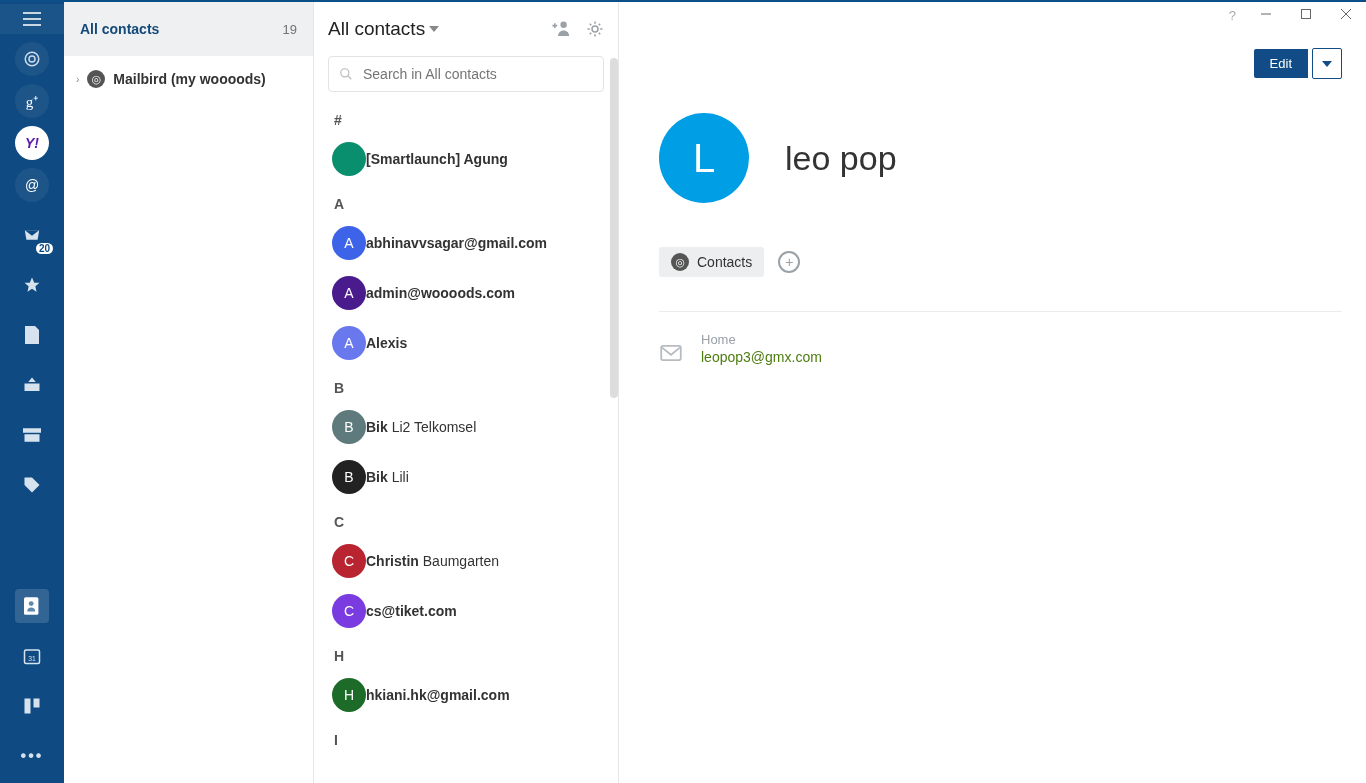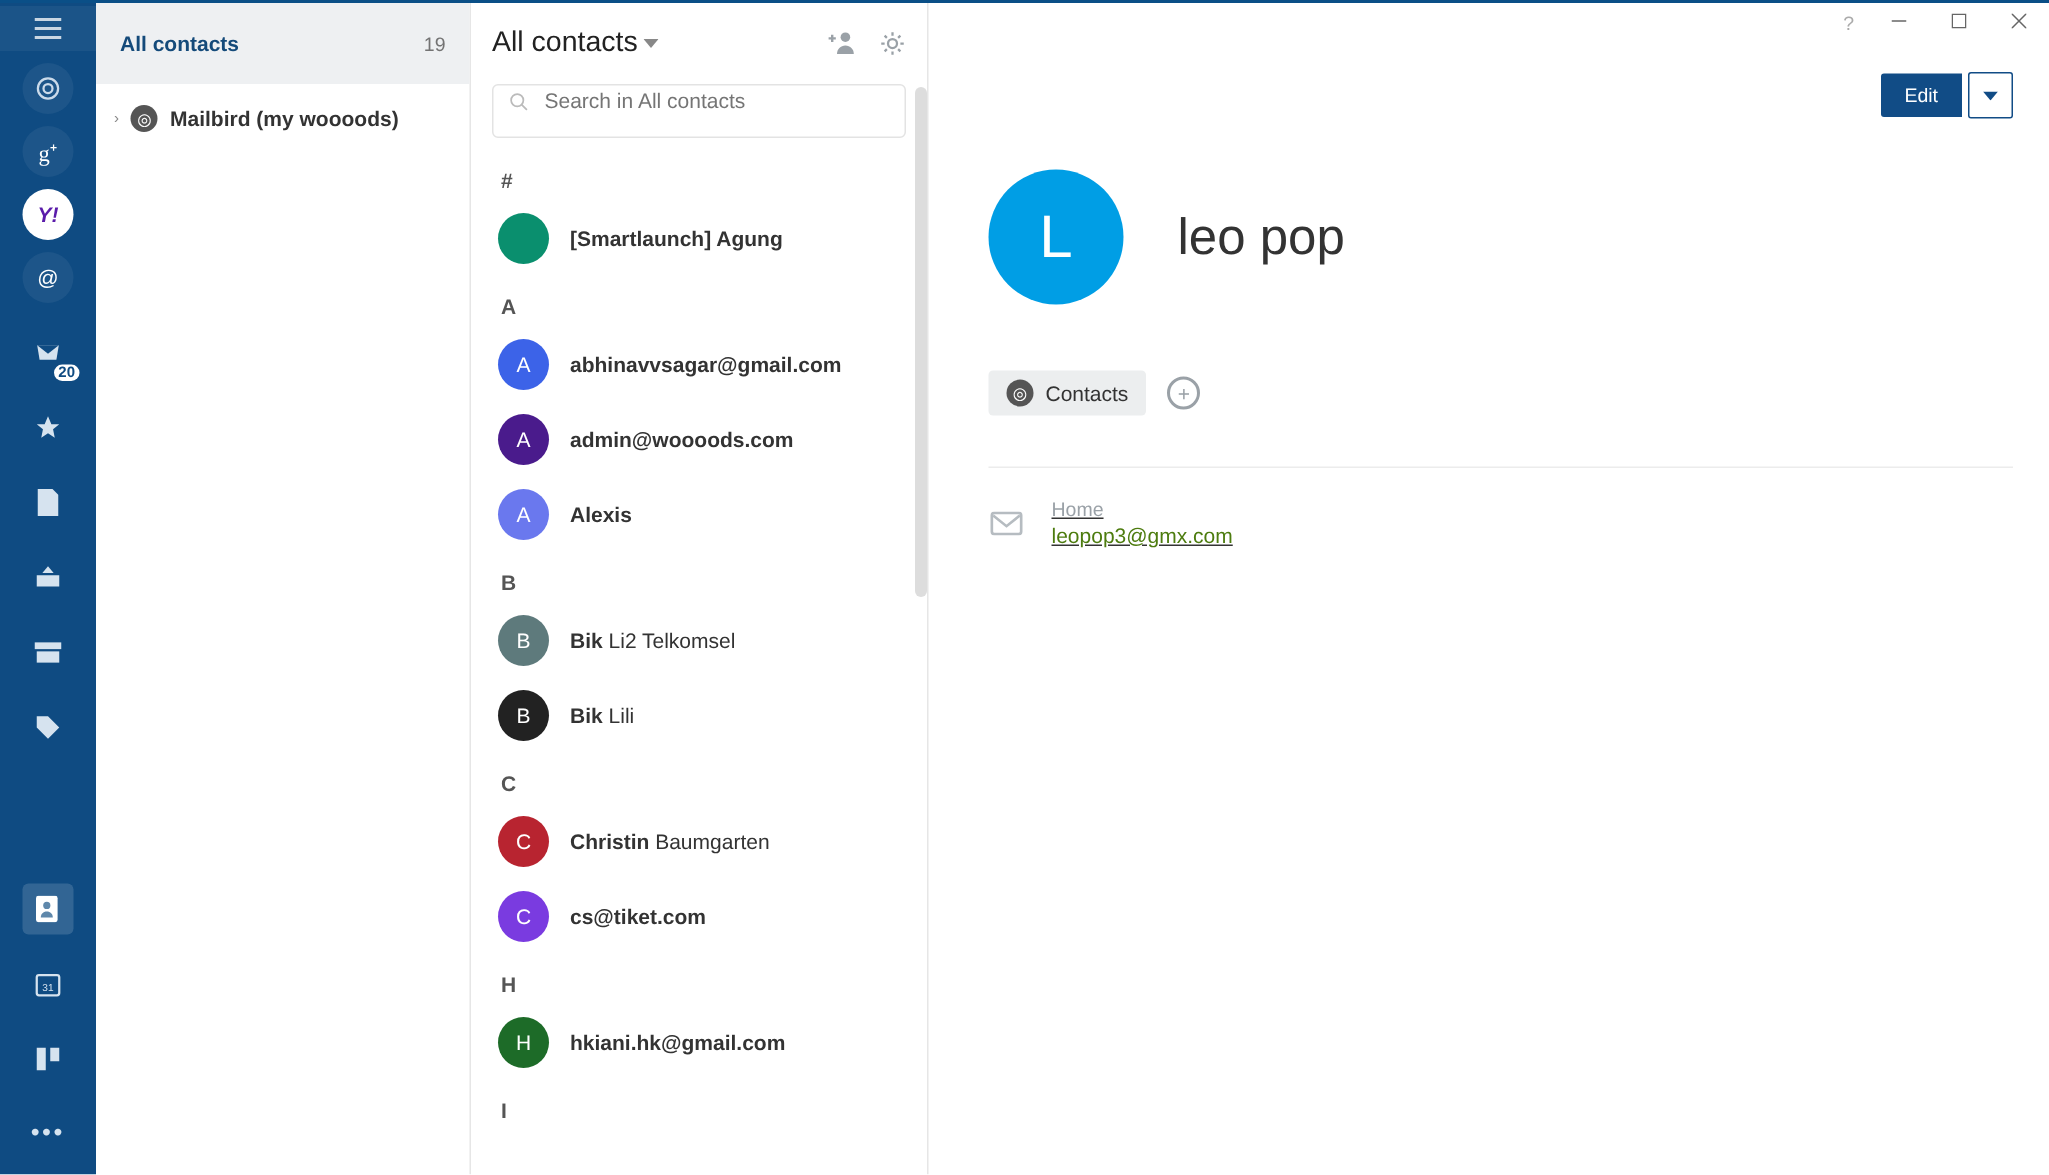"Search in All contacts" .search { align-items: flex-end -> center }
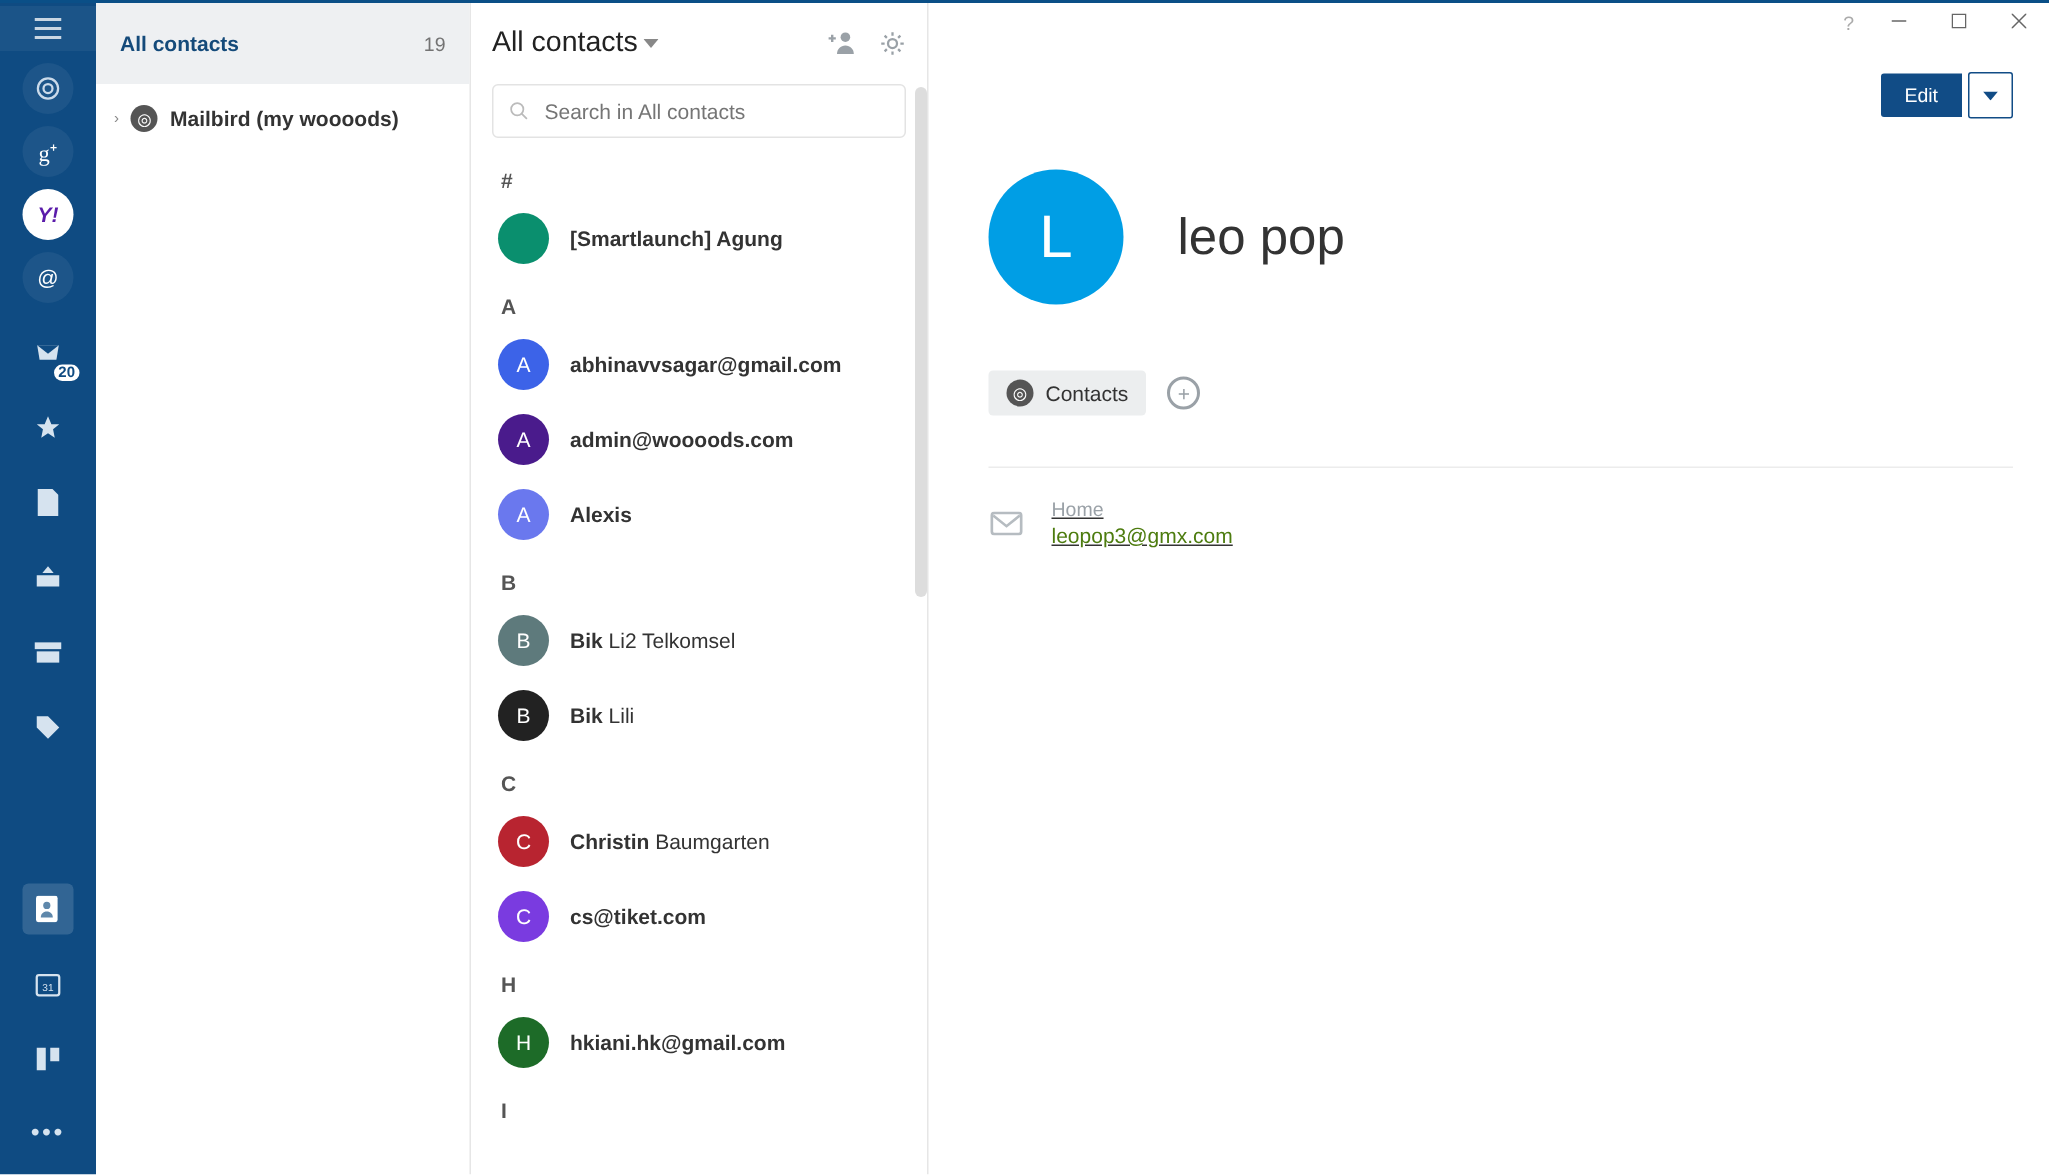"[Smartlaunch] Agung" .contact-row { gap: 14px -> none }
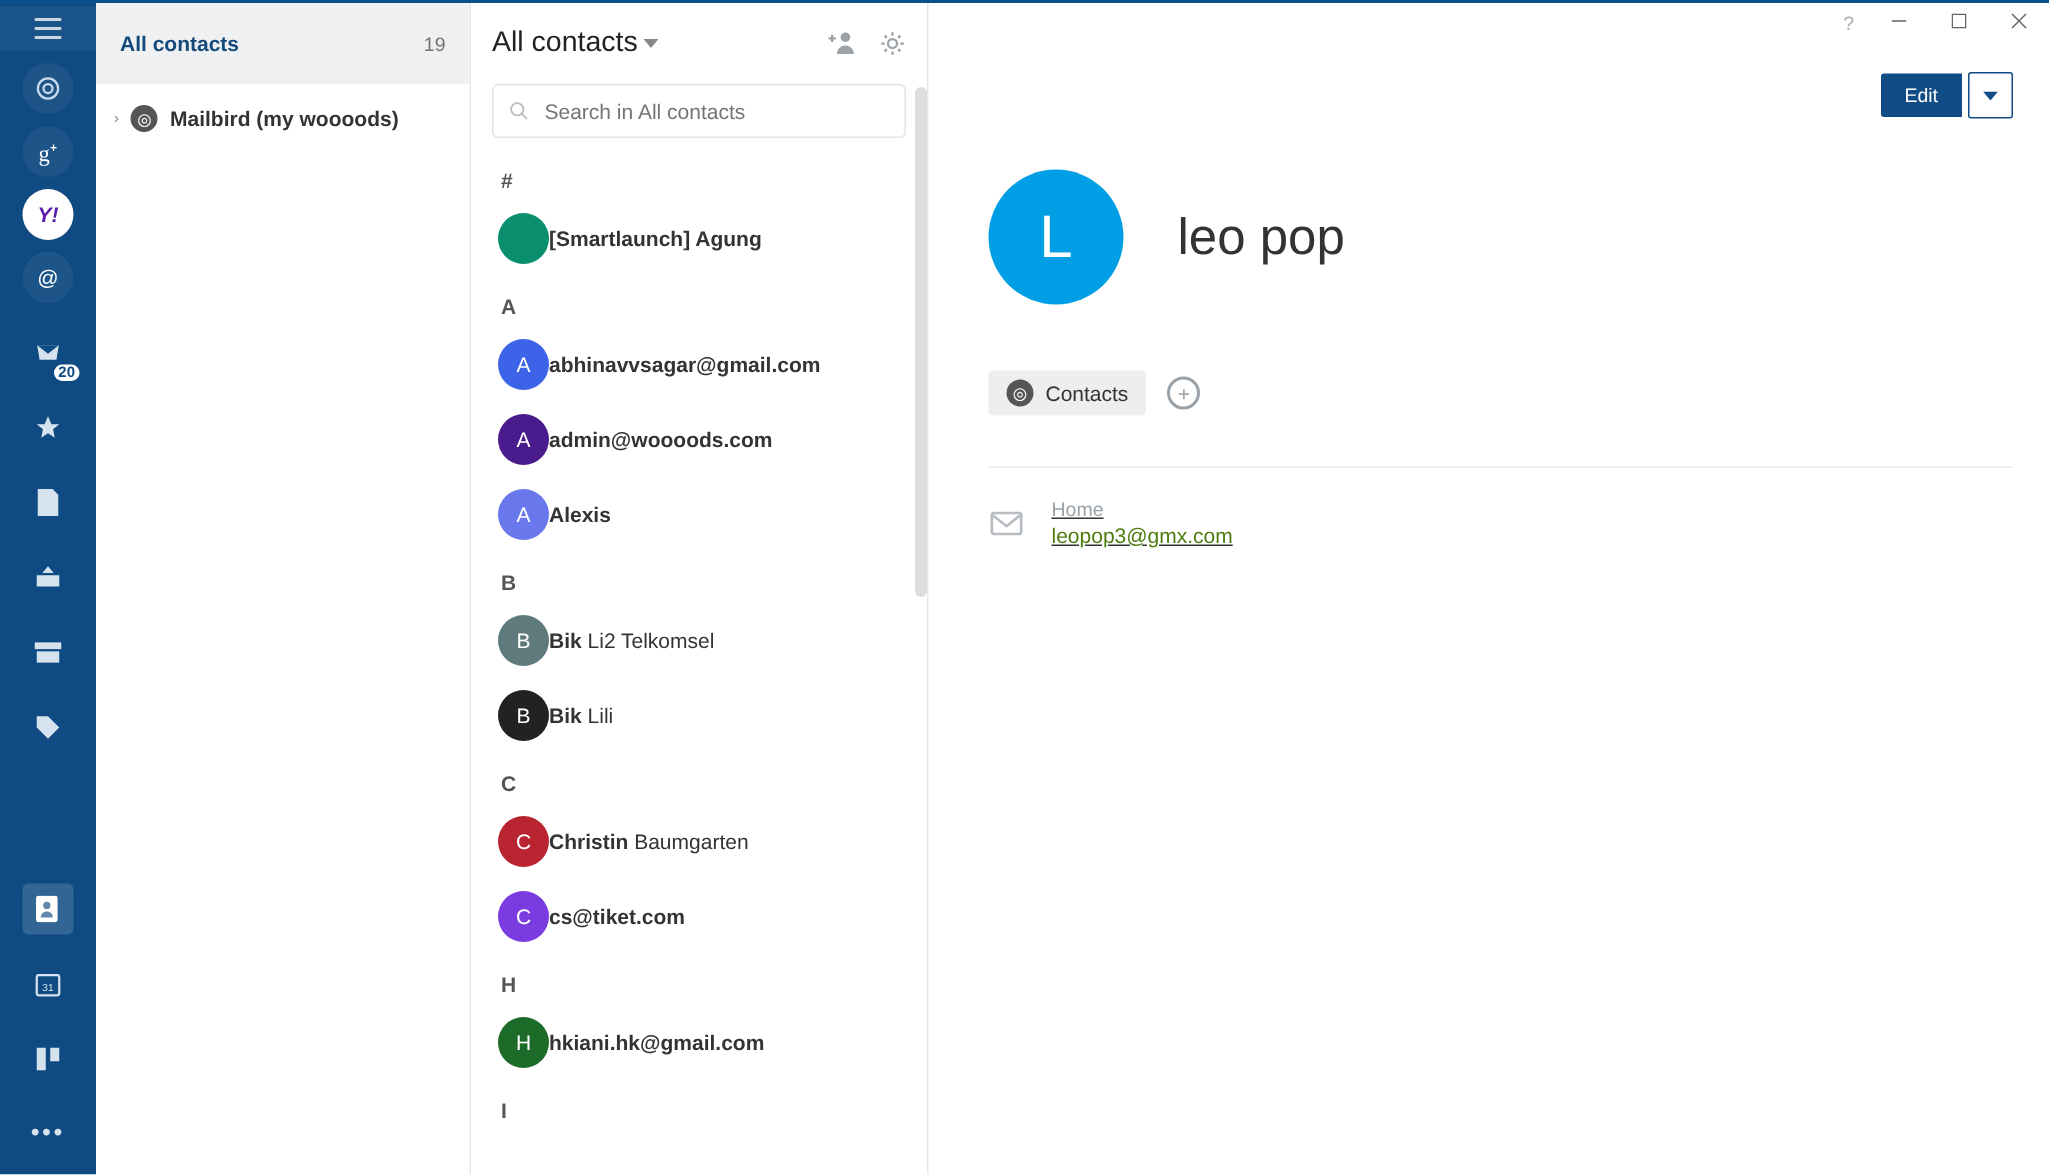"Home" .field-row { align-items: center -> flex-end; text-decoration: underline -> none }
